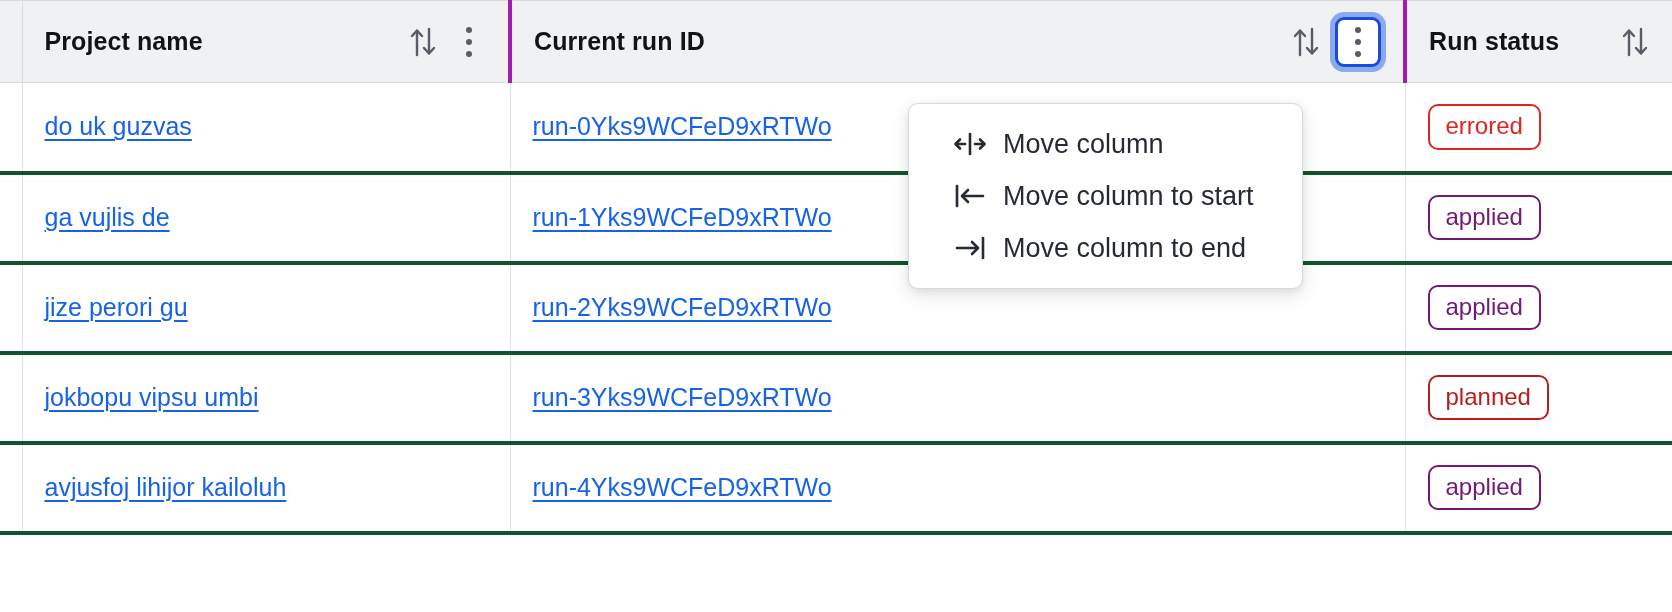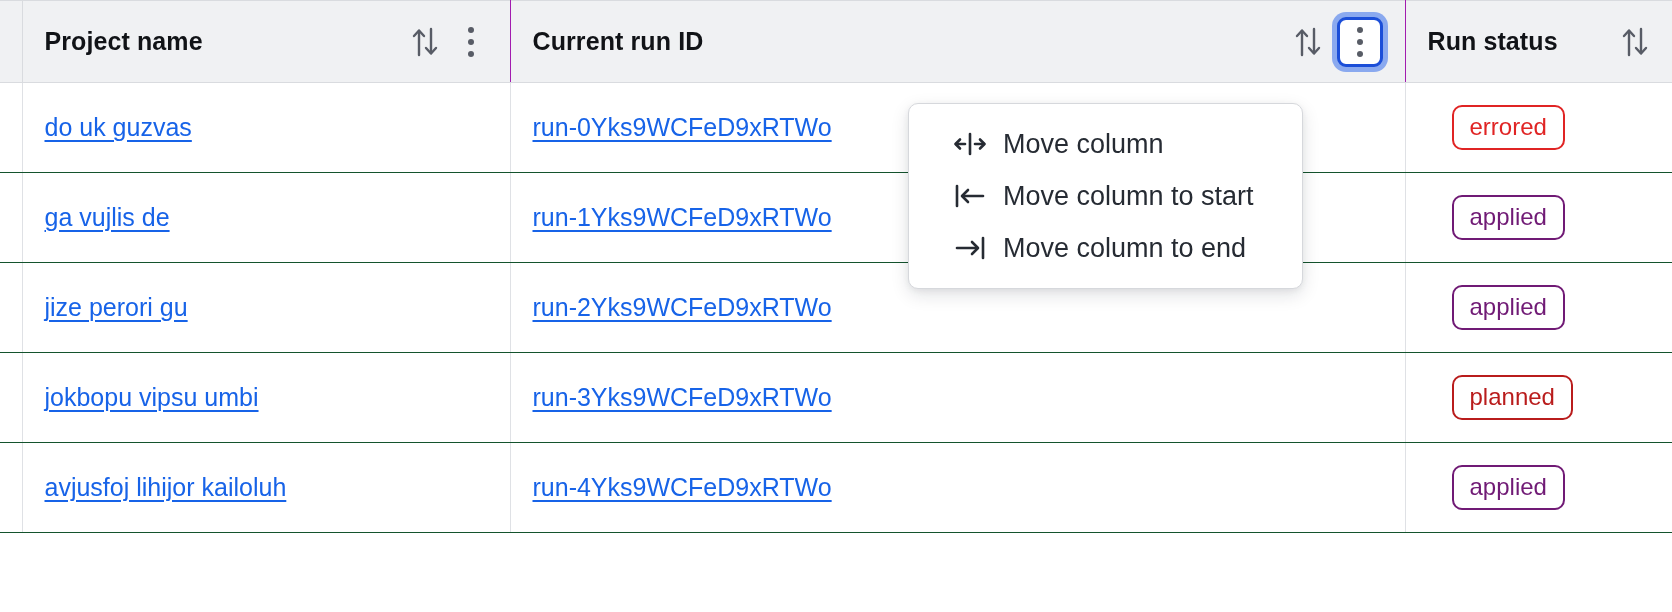"Project name" thead th { border-right: 1px solid #a21caf -> 4px solid #a21caf }
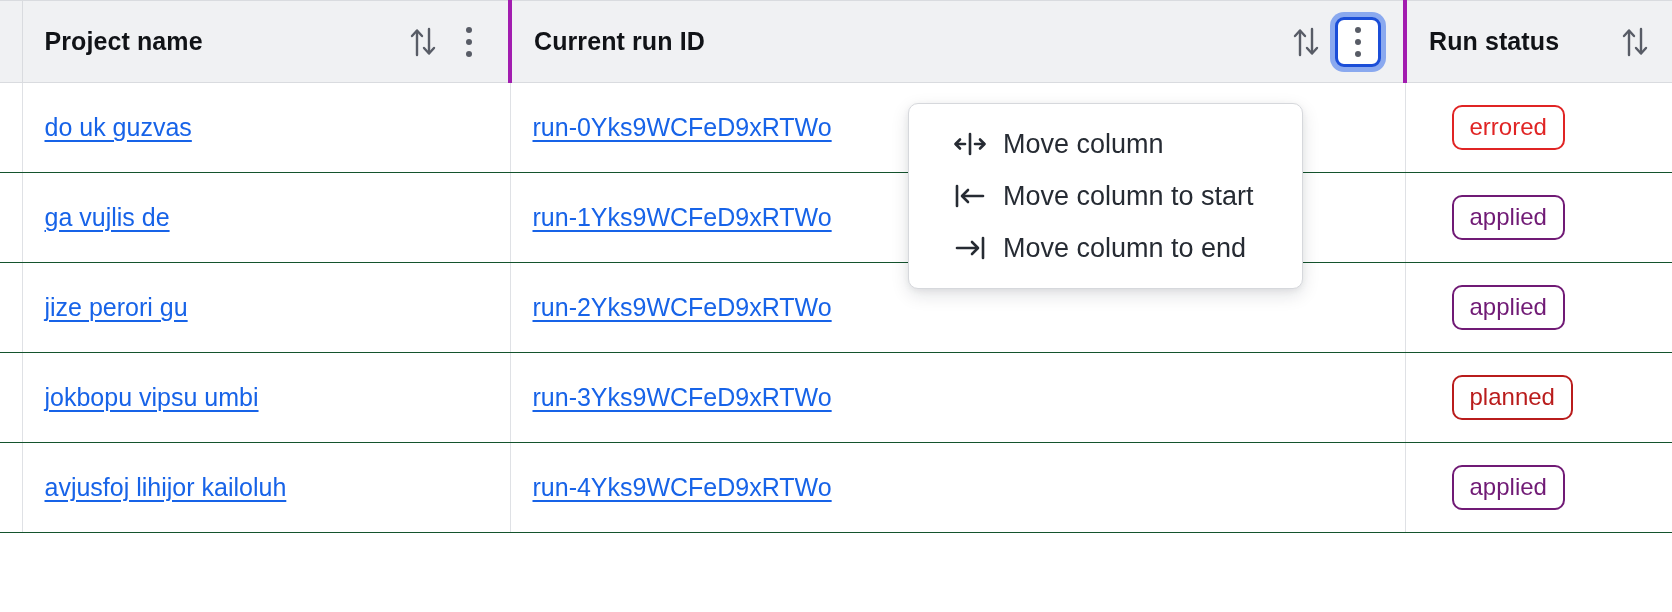"do uk guzvas" tbody td { border-bottom: 1px solid #14532d -> 4px solid #14532d }
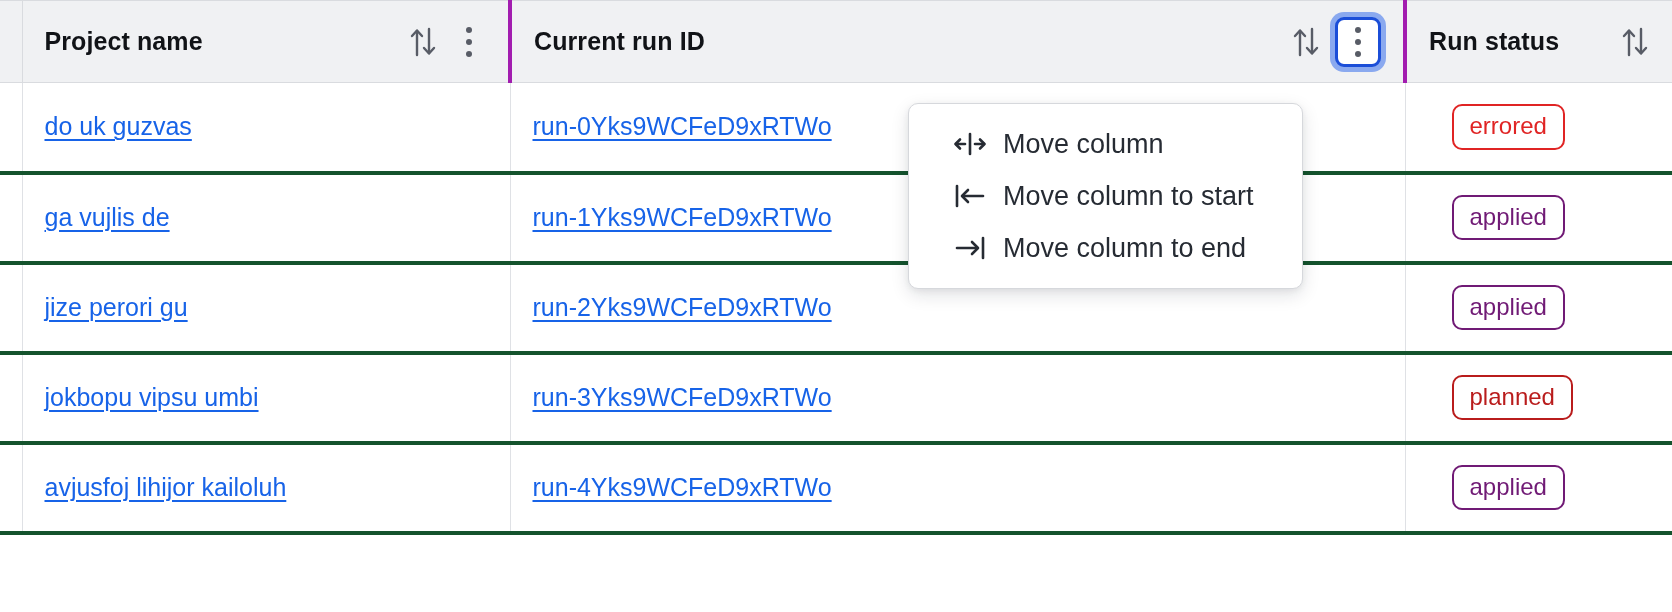"errored" .badge { margin-left: 24px -> none }
